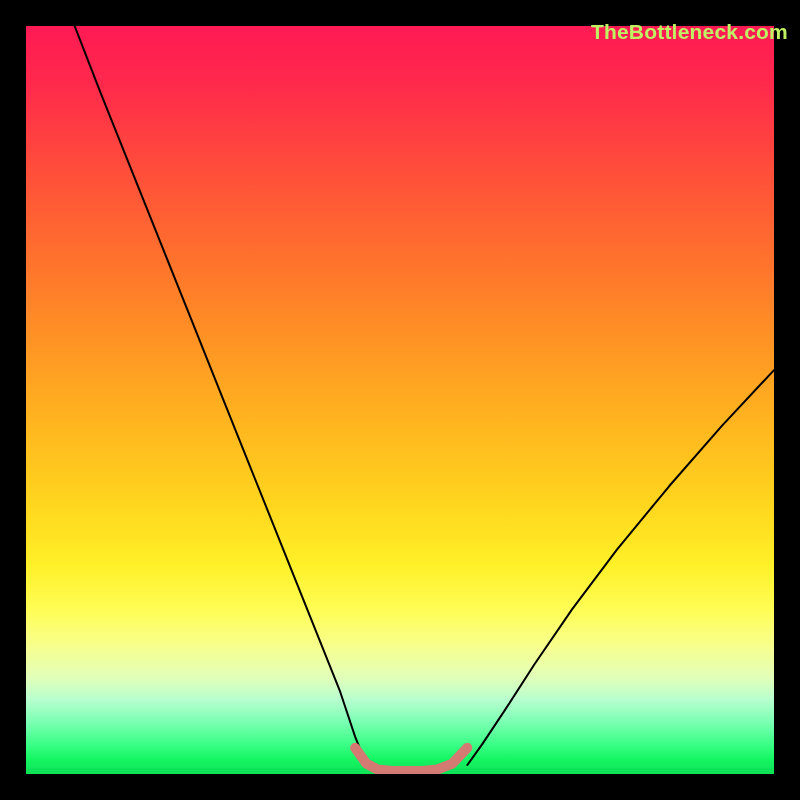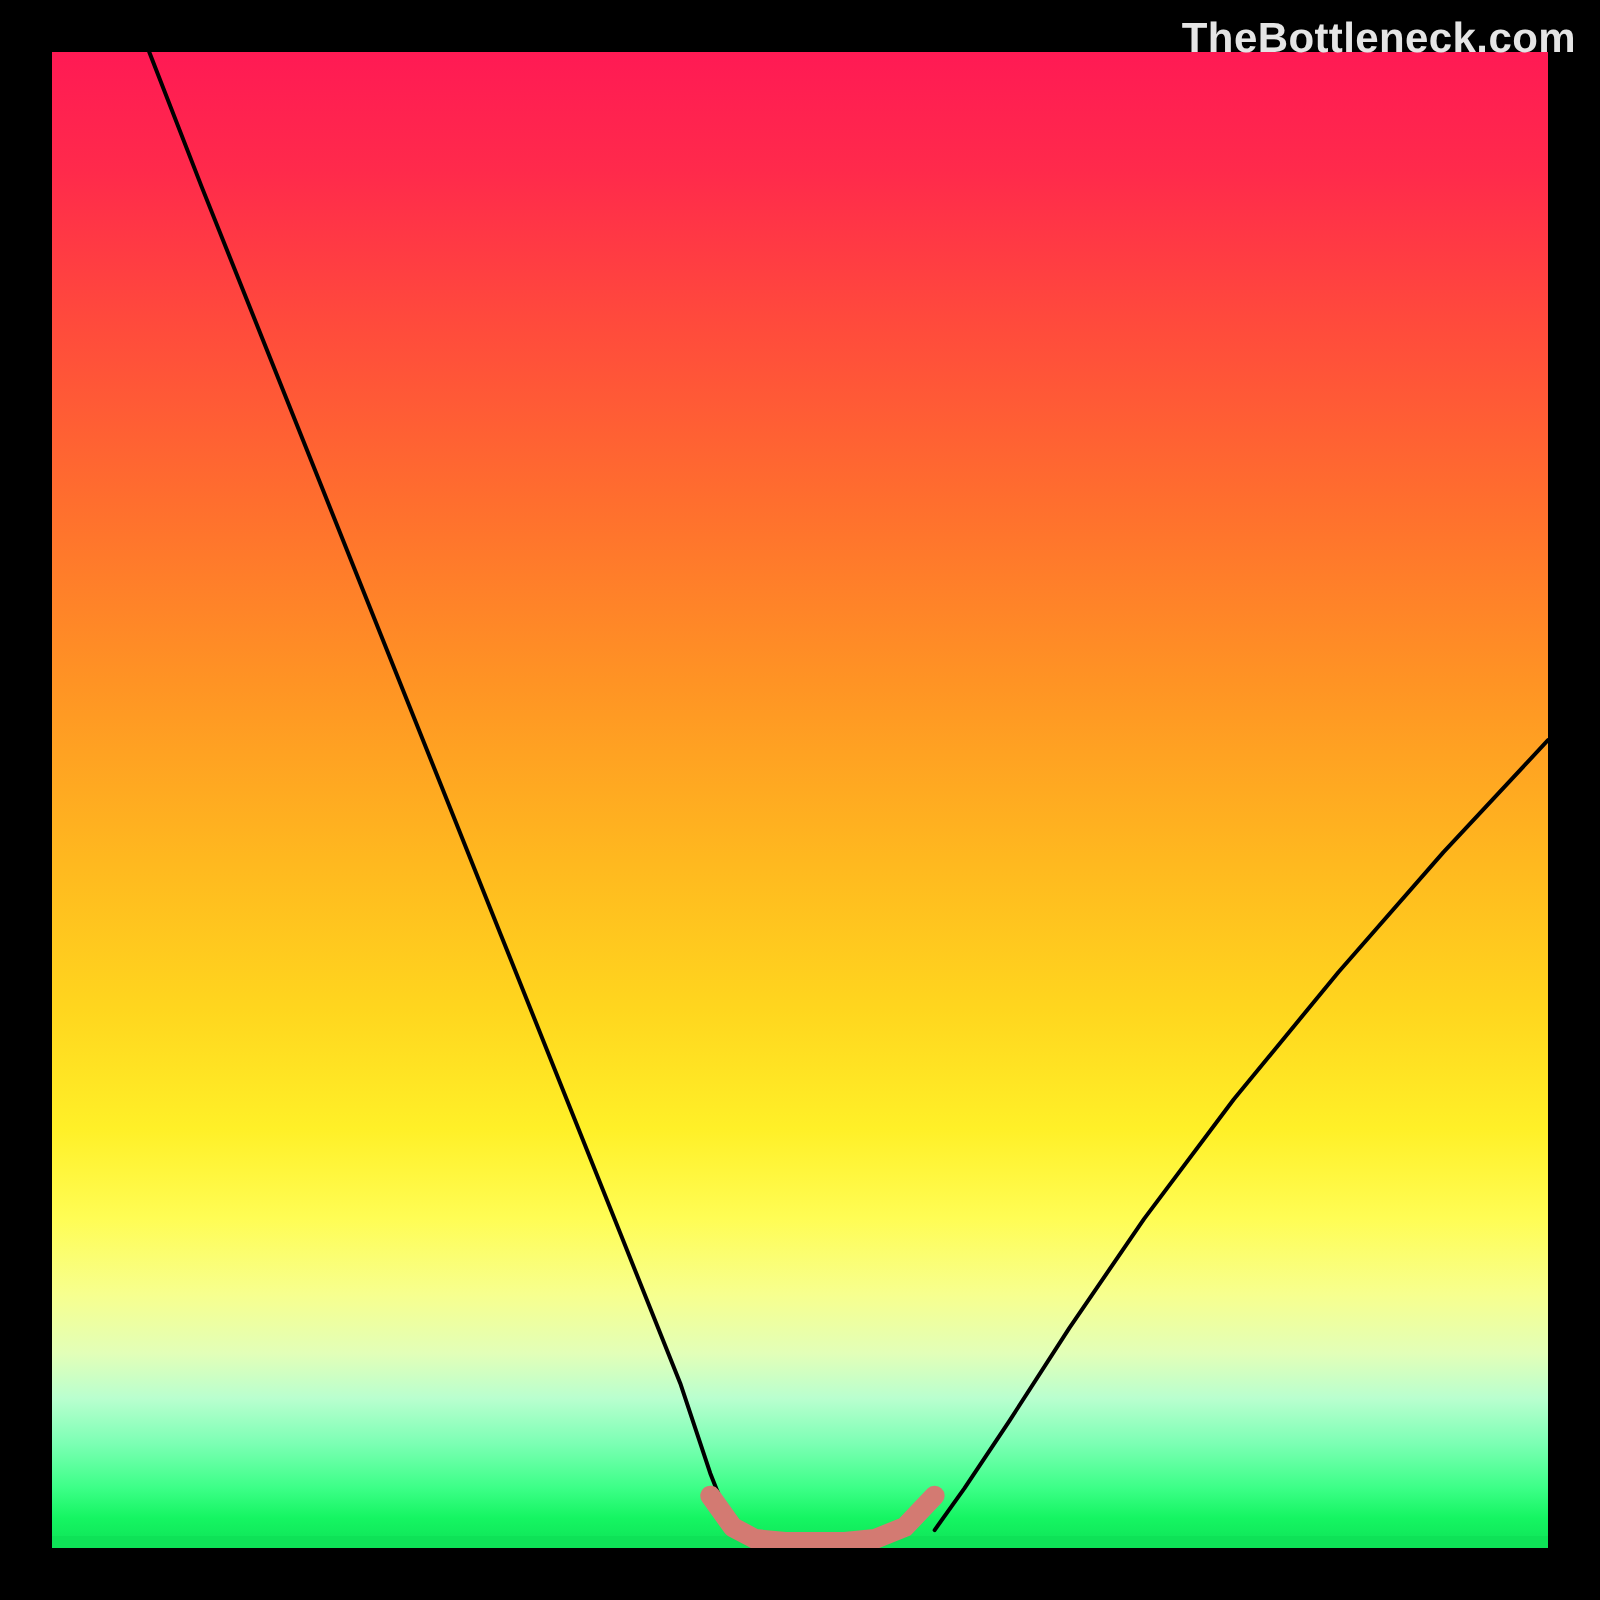"TheBottleneck.com" .watermark { color: #e5e5e5 -> #bef264; top: 8px -> 20px }
